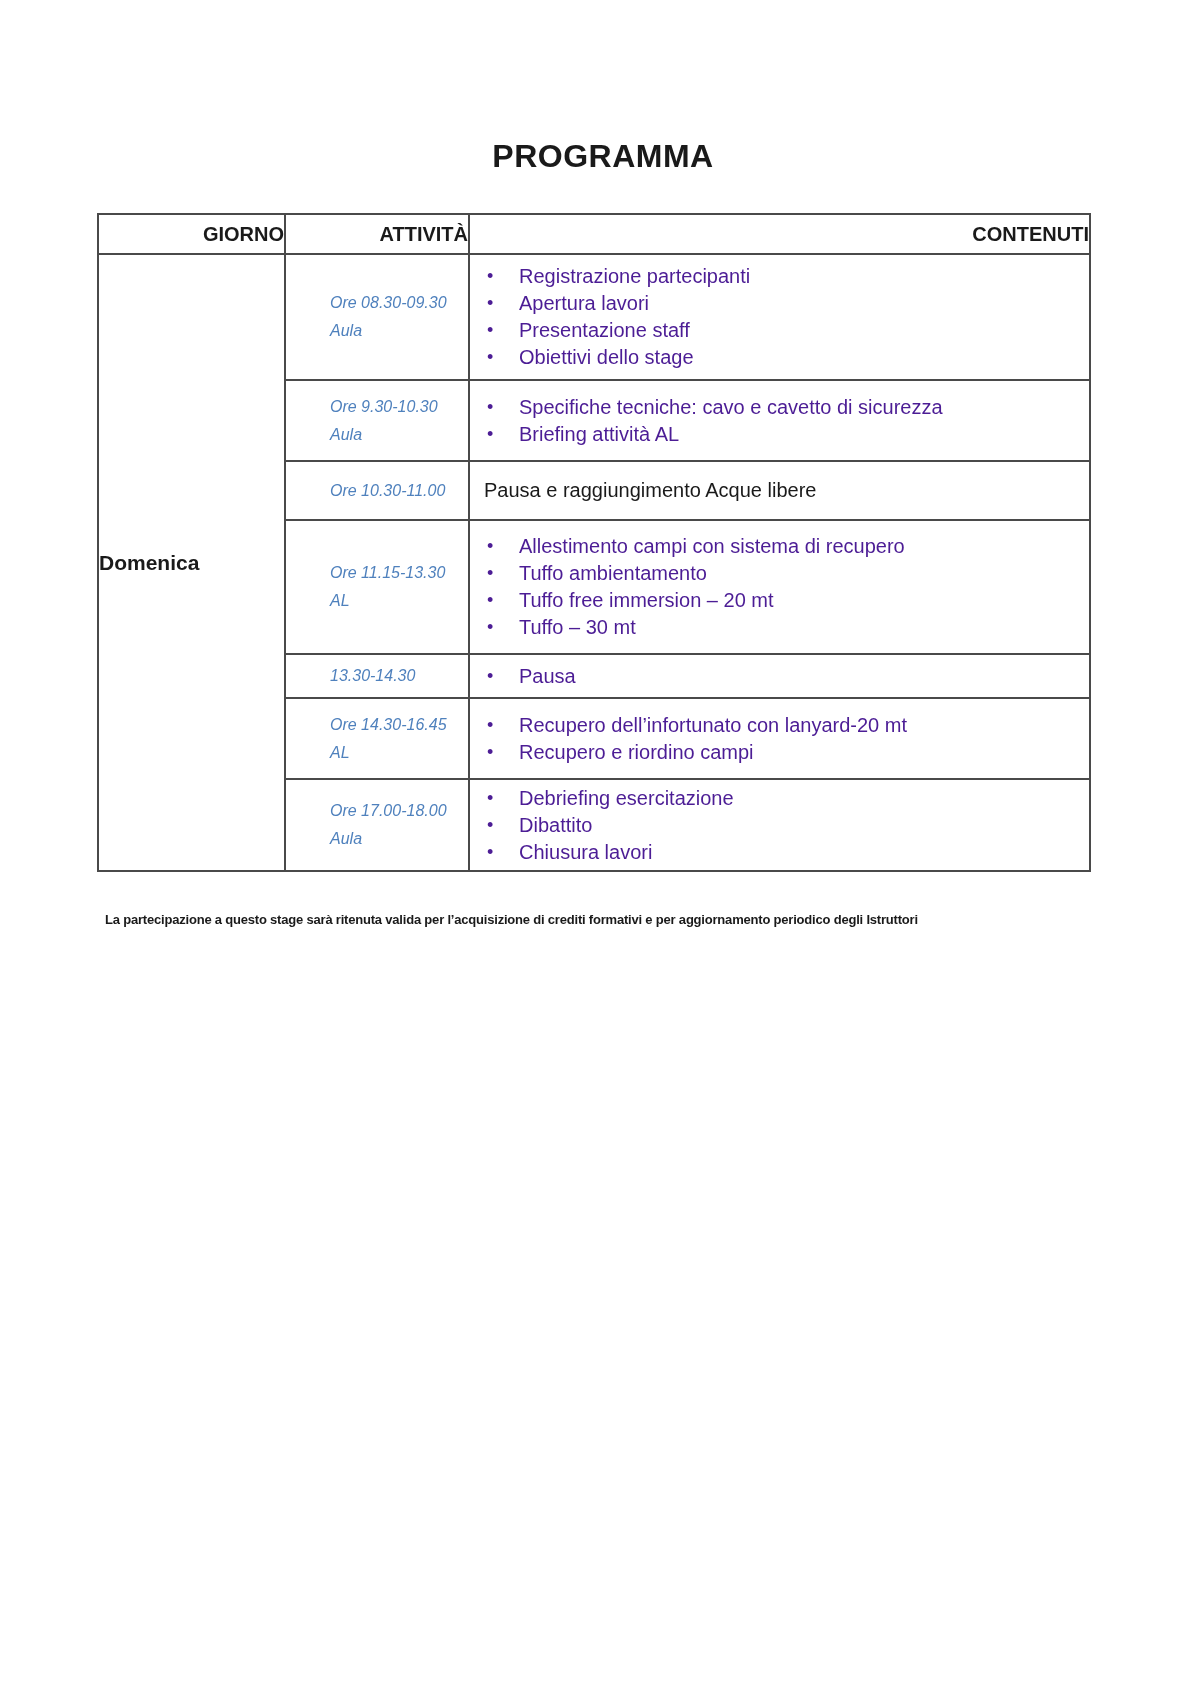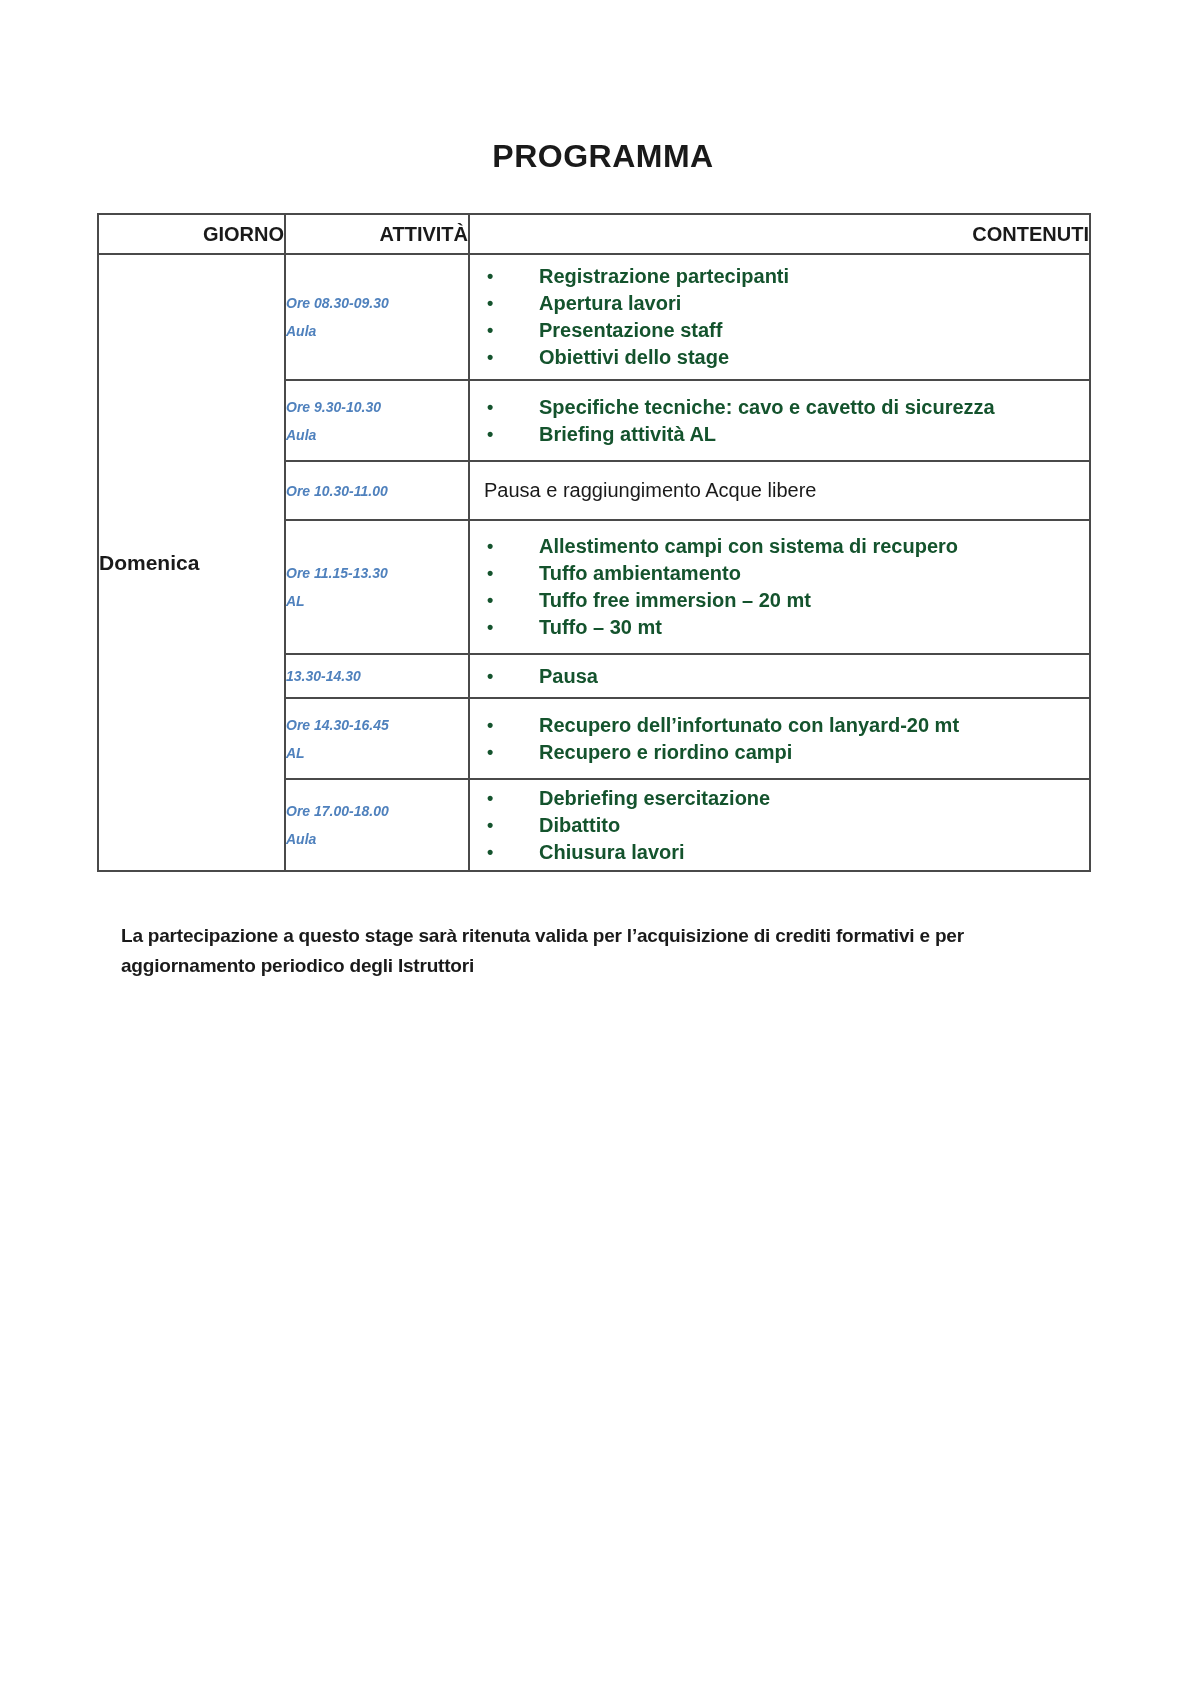"Registrazione partecipanti" ul.bullets li { color: #14532d -> #4c1d95; font-weight: bold -> none; padding-left: 69px -> 49px }
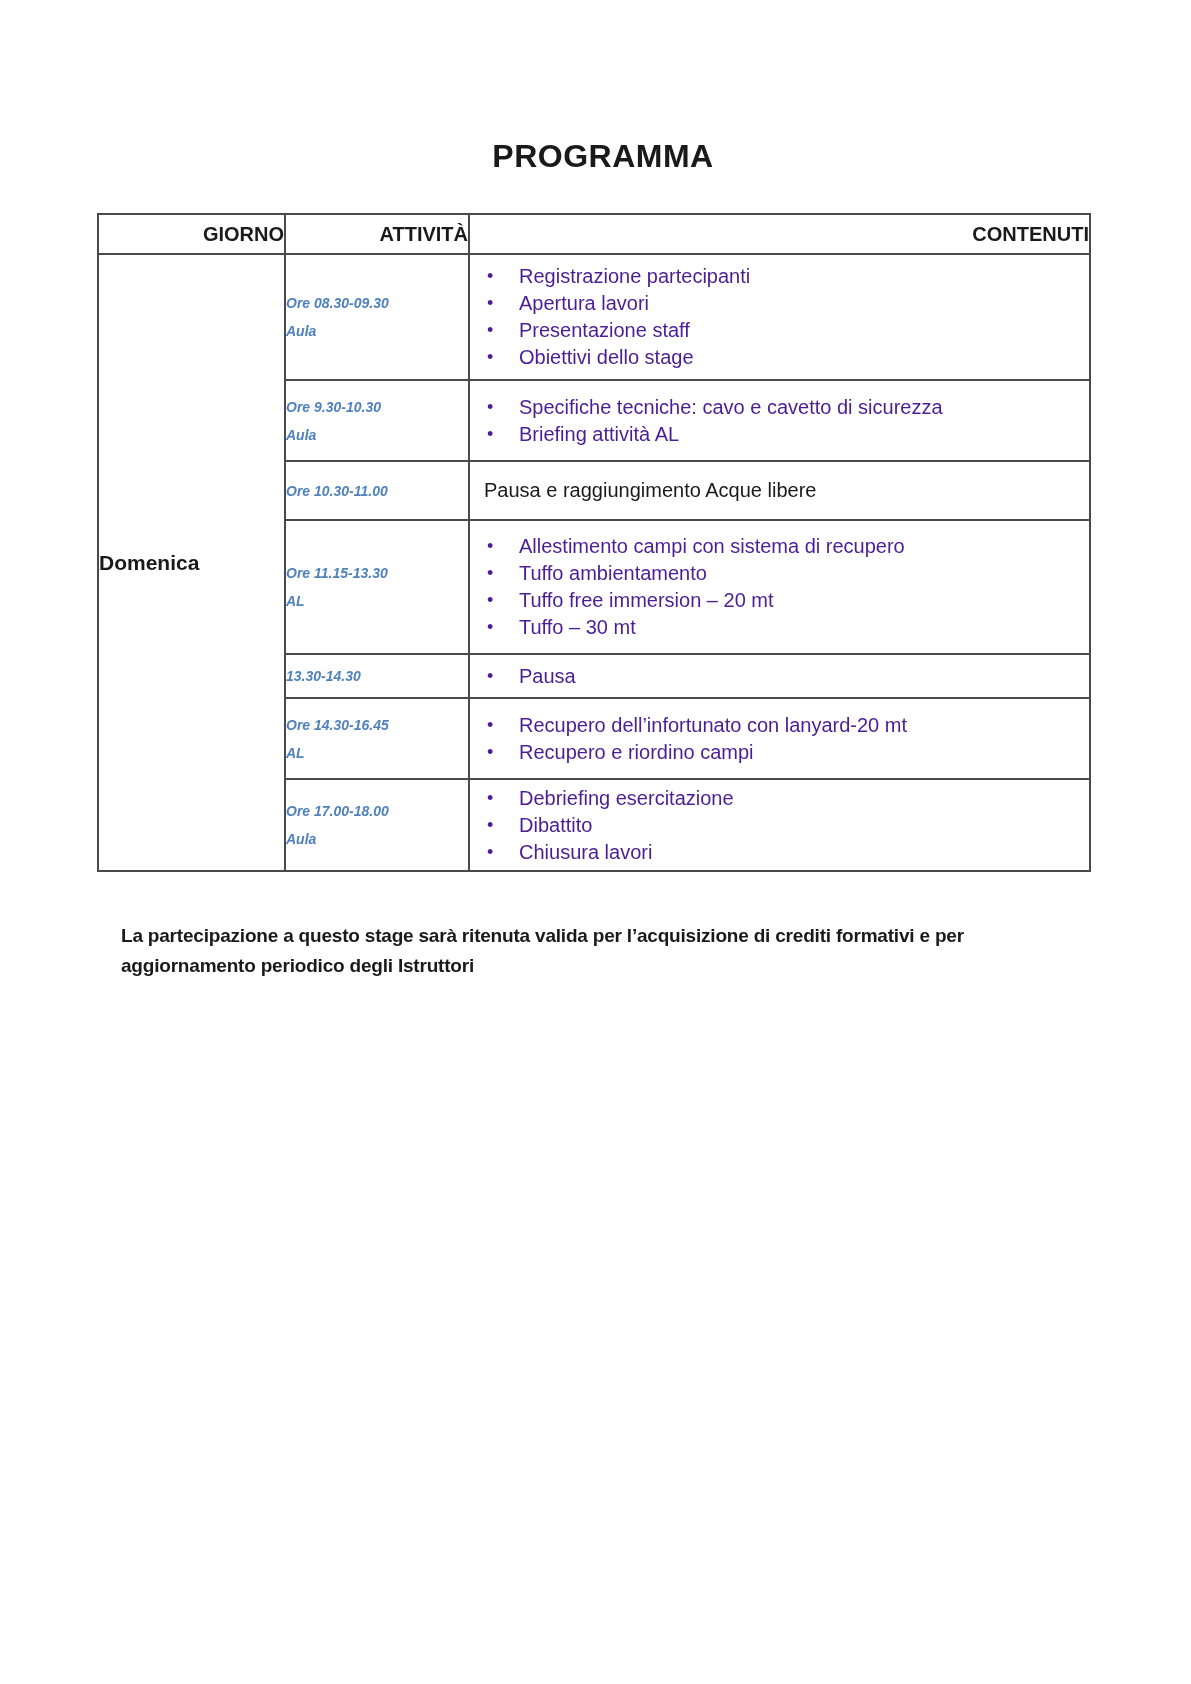"Ore 08.30-09.30" .time-line { font-size: 14px -> 16px; font-weight: bold -> normal; padding-left: none -> 44px }
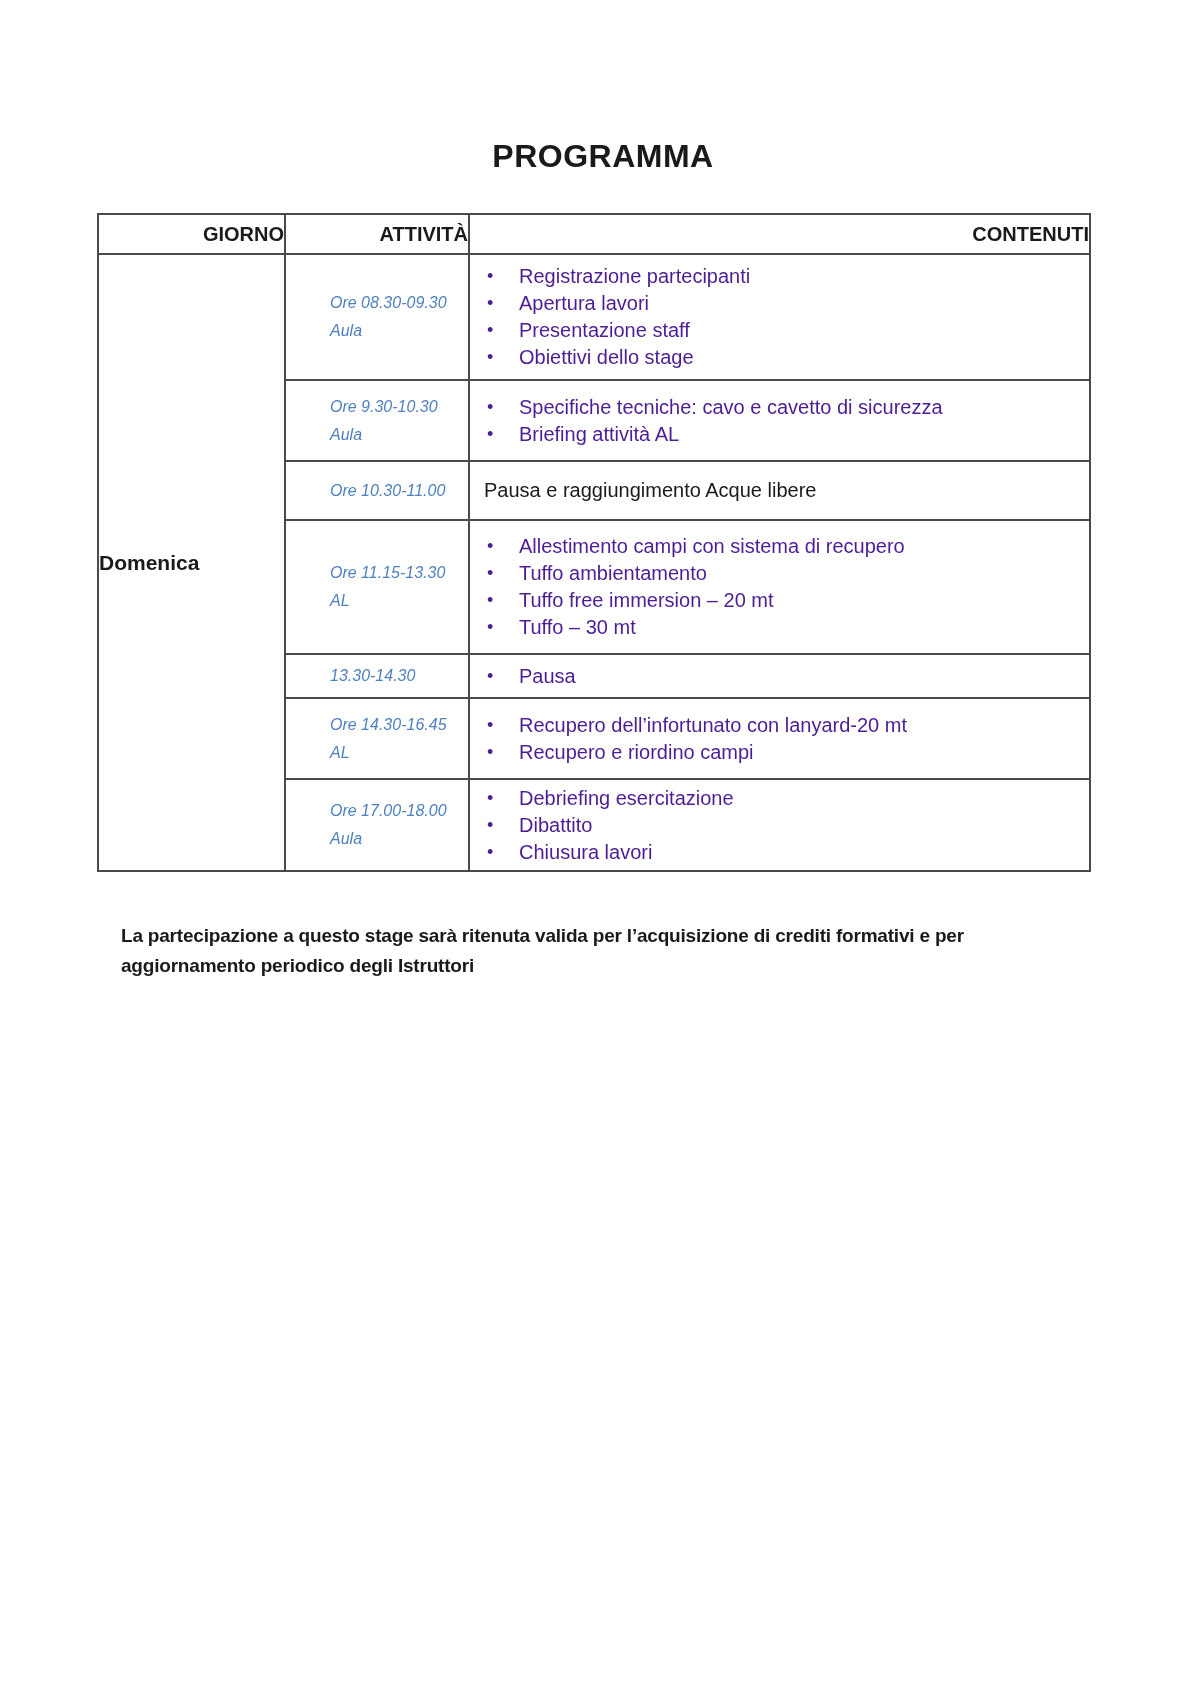"La partecipazione a questo stage" .footer-note { font-size: 19px -> 13px; margin: 16px -> 0 }
